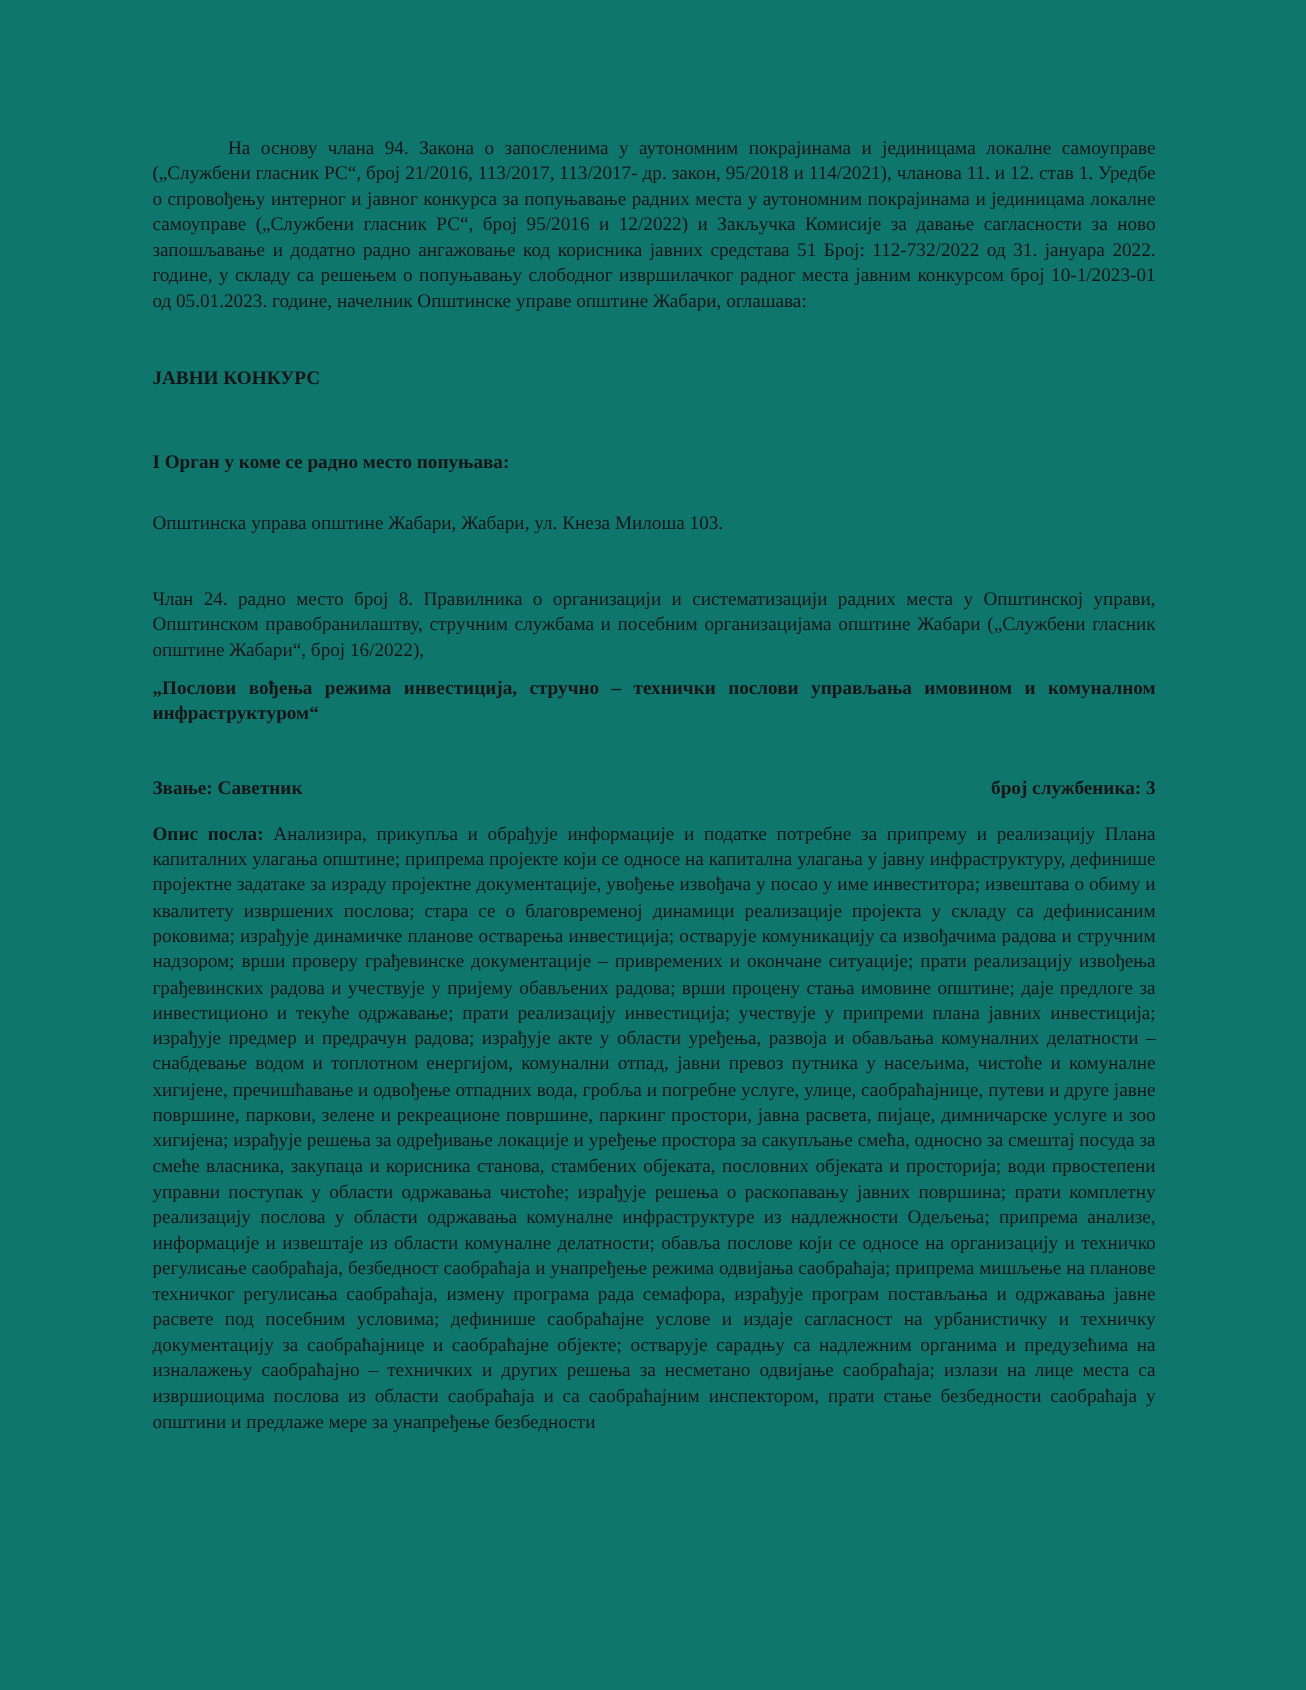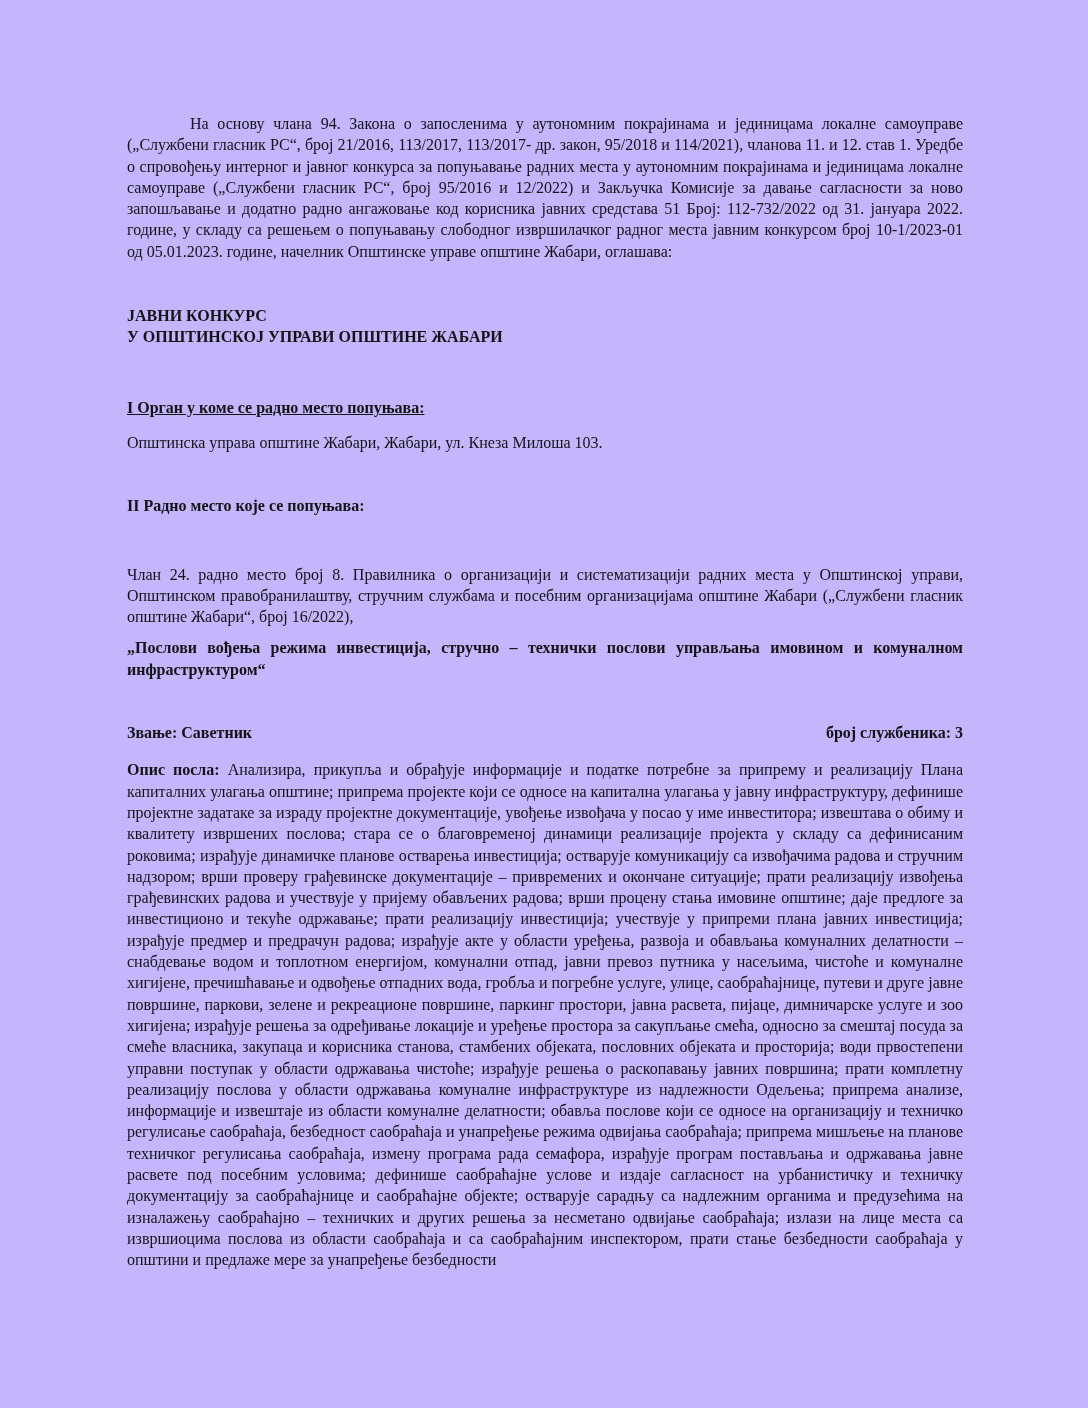"На основу члана 94. Закона" .page { background: #c4b5fd -> #0f766e }
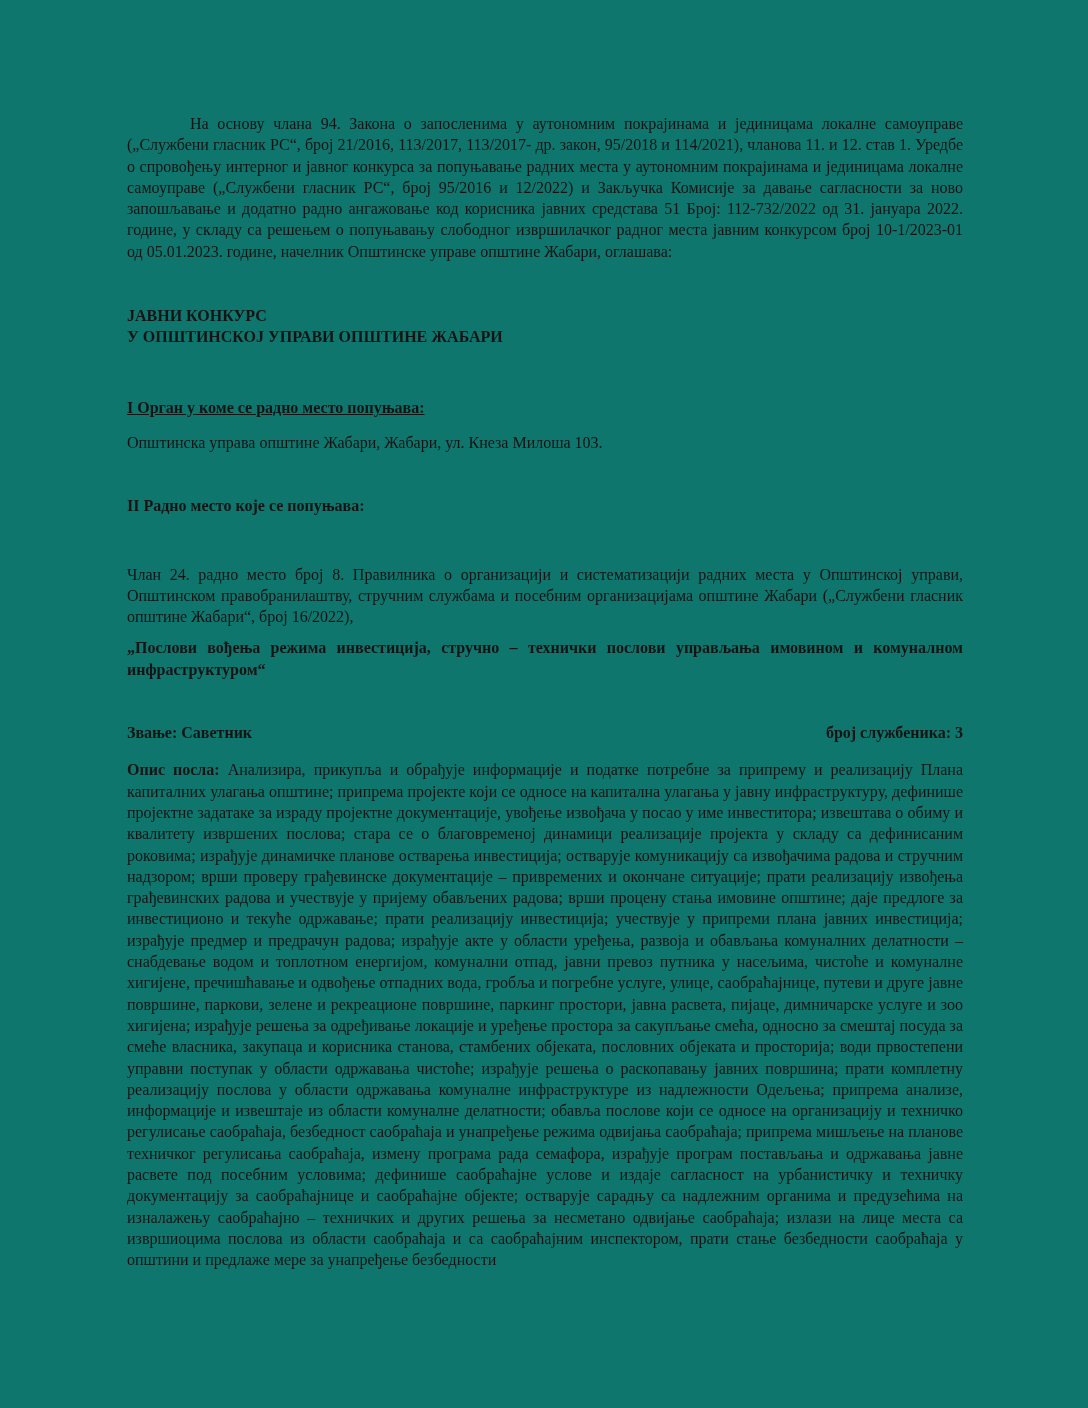"У ОПШТИНСКОЈ УПРАВИ ОПШТИНЕ ЖАБАРИ" div { html: <div>У ОПШТИНСКОЈ УПРАВИ ОПШТИНЕ ЖАБАРИ</div> -> none }
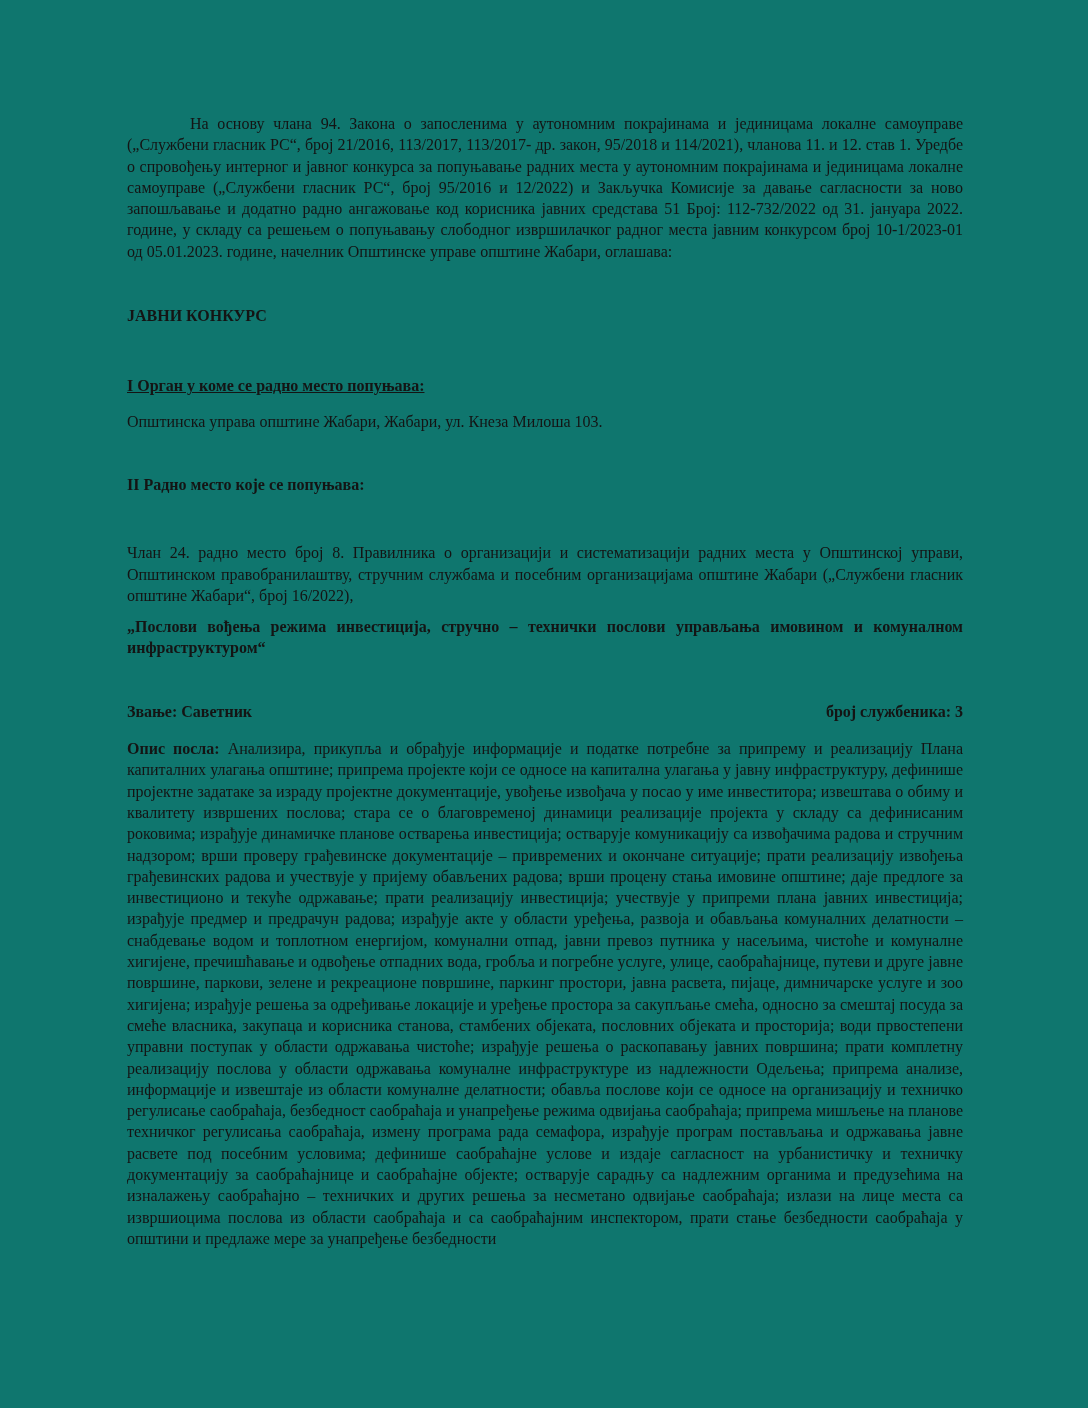"I Орган у коме се" .h-sec1 { margin-bottom: 14px -> 29px; text-decoration: underline -> none }
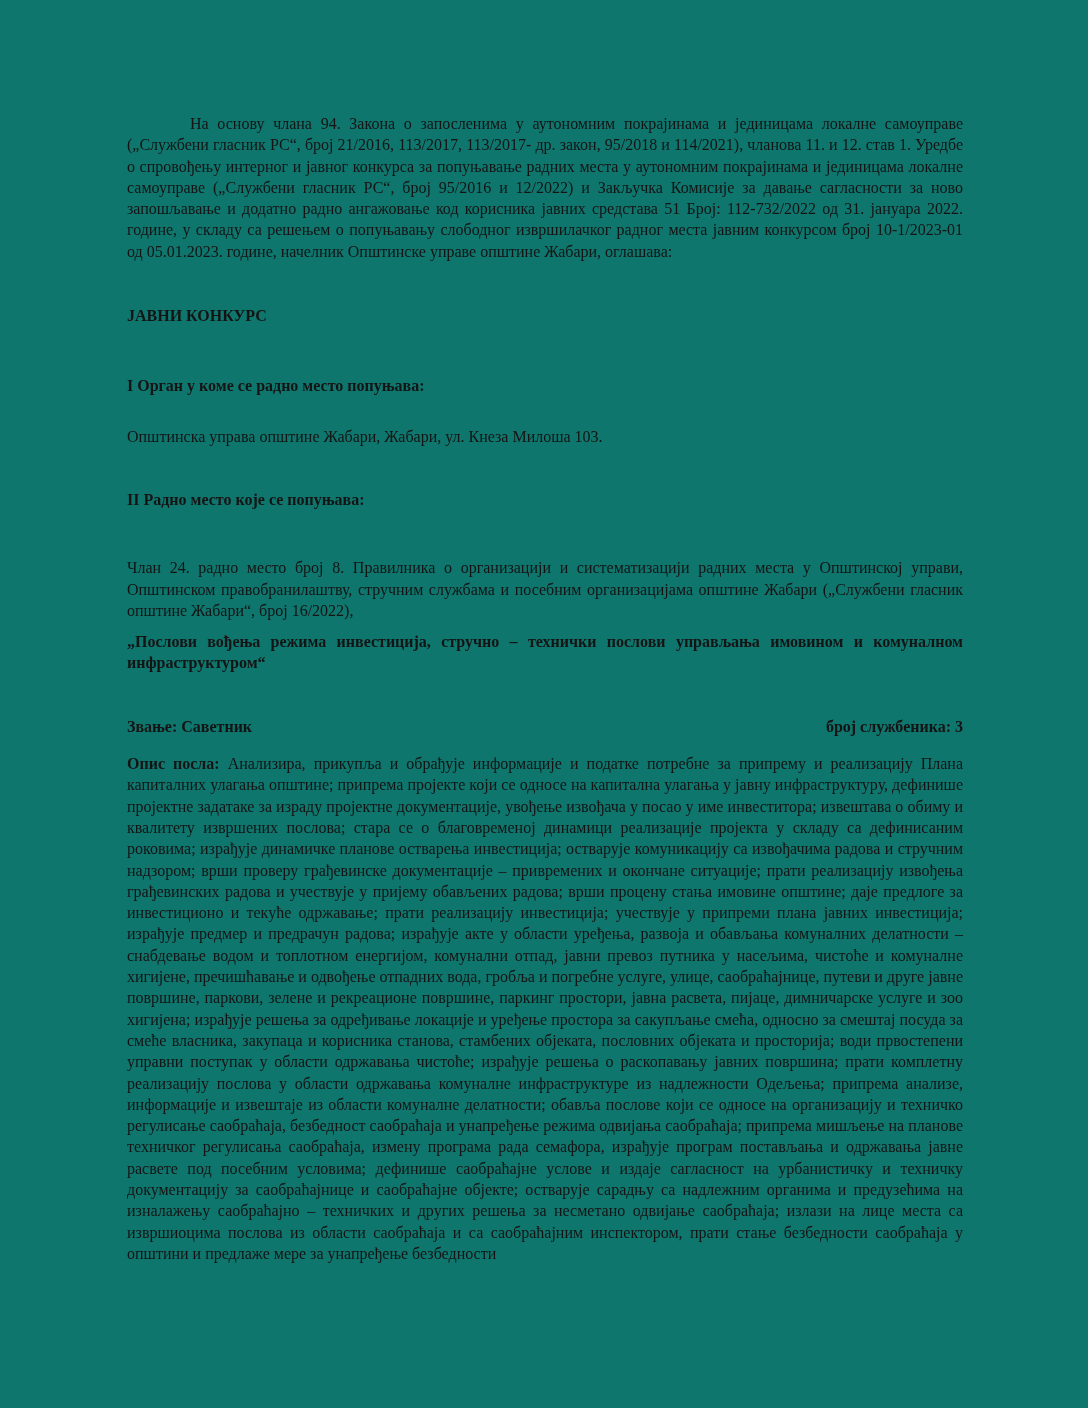"II Радно место које се" p.h-sec2 { html: <p>II Радно место које се попуњава:</p> -> none }
